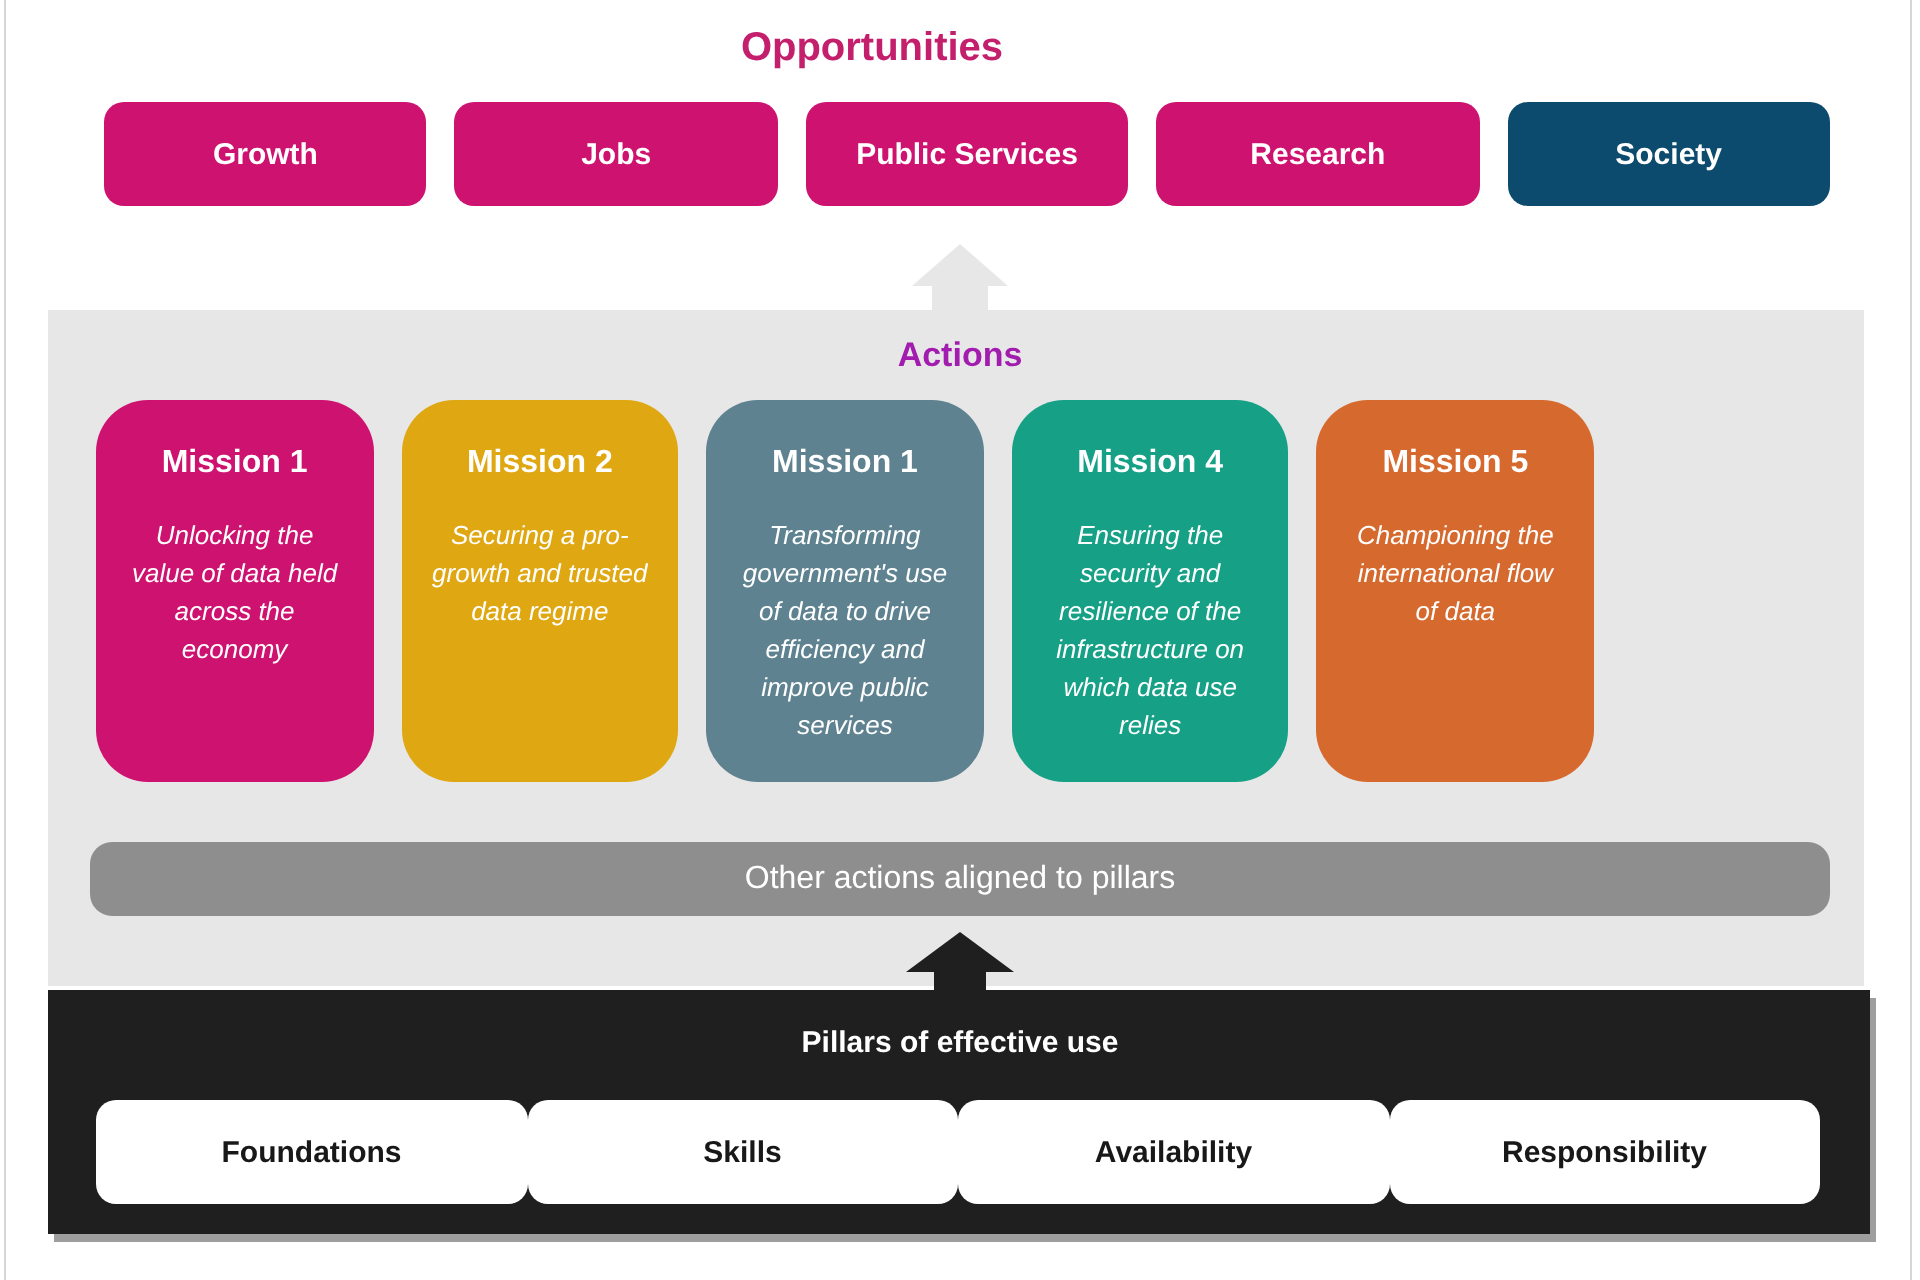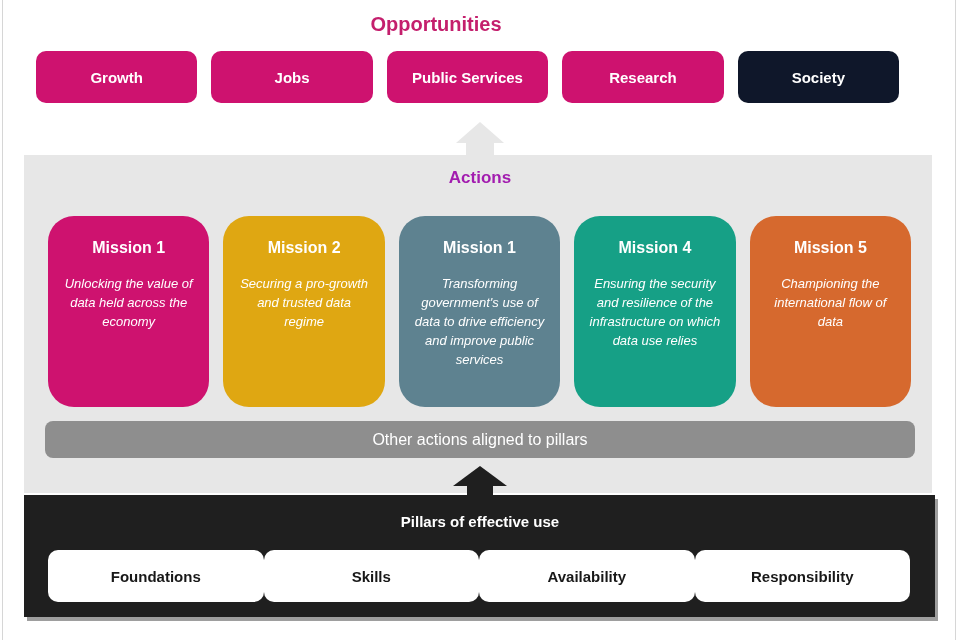"Growth" .opp-row { left: 36px -> 52px }
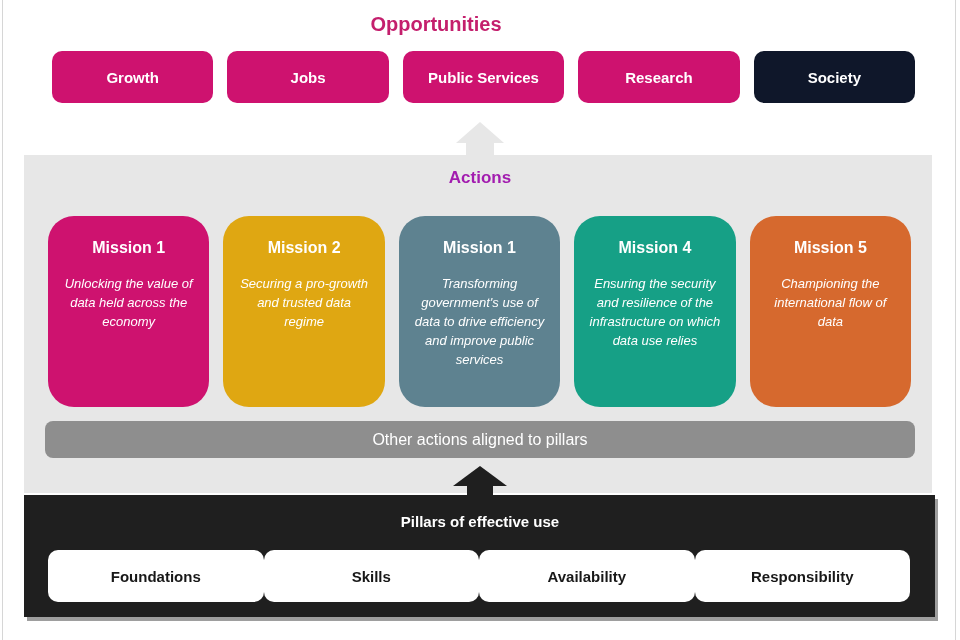"Society" div.pill { background-color: #0f172a -> #0c4a6e }
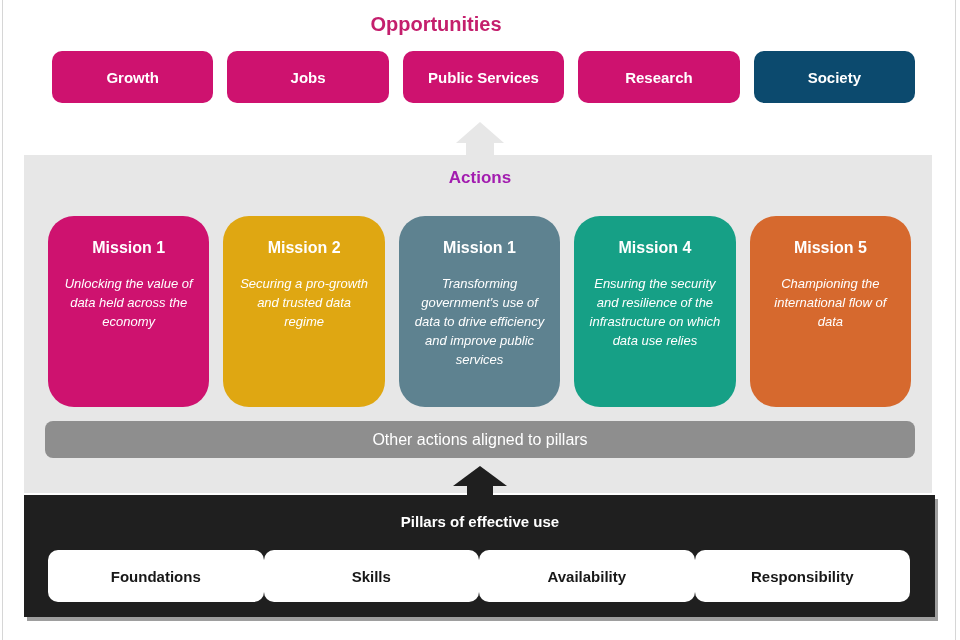"Mission 1" .missions-row { top: 216px -> 200px; width: 863px -> 749px }
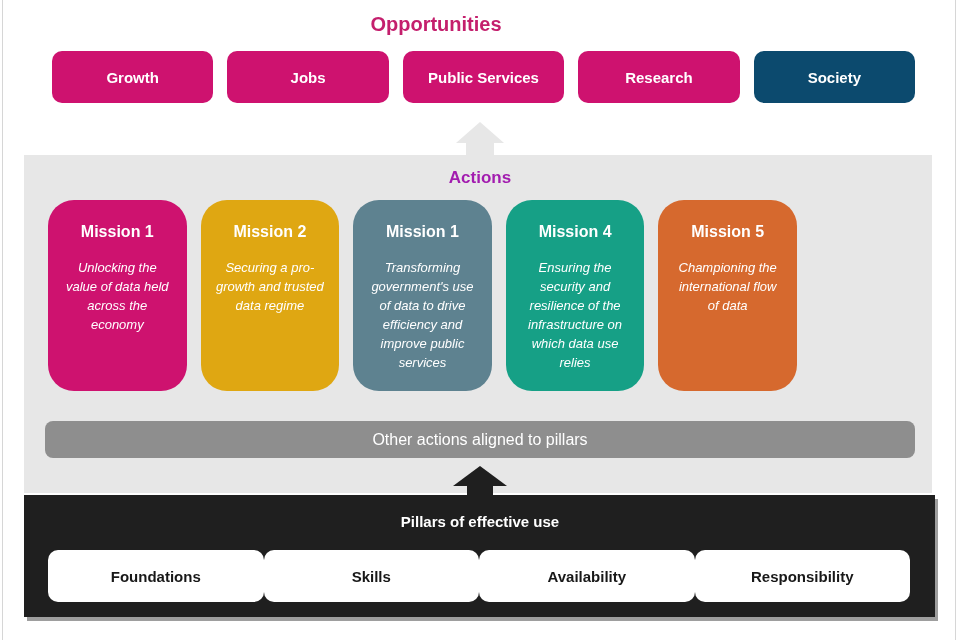"Other actions aligned to pillars" div.other-bar { border-radius: none -> 11px }
